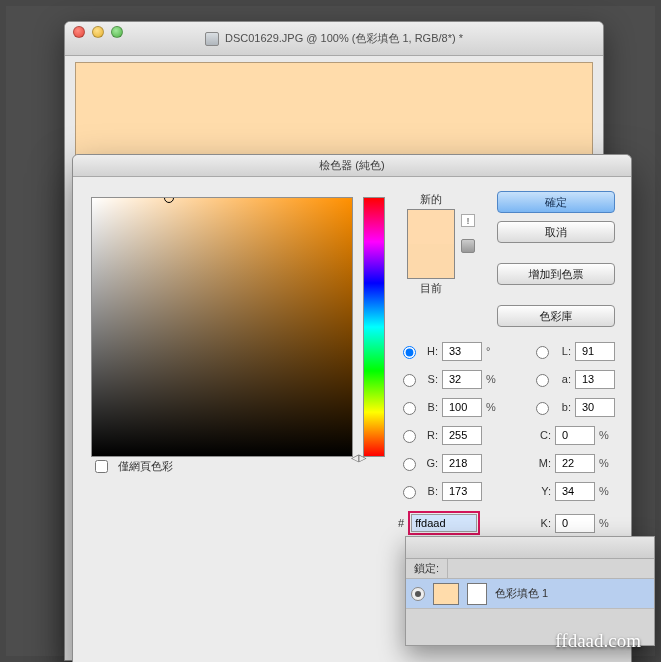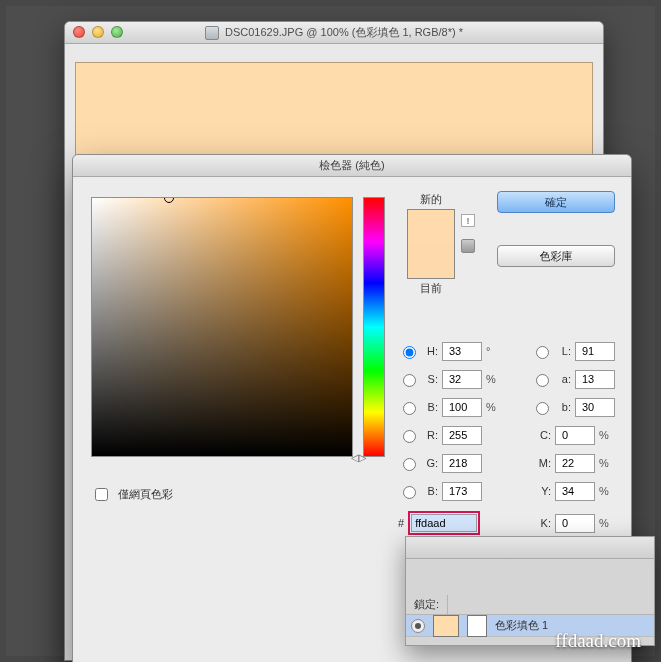"DSC01629.JPG @ 100% (色彩填色 1," .dw-title { height: 22px -> 34px }
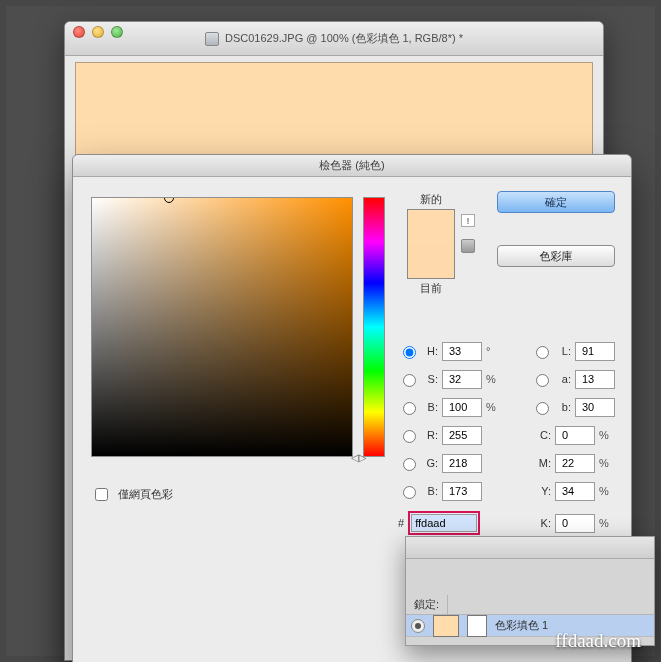"取消" div.mbtn { html: none -> <div> <span>取消</span> </div> }
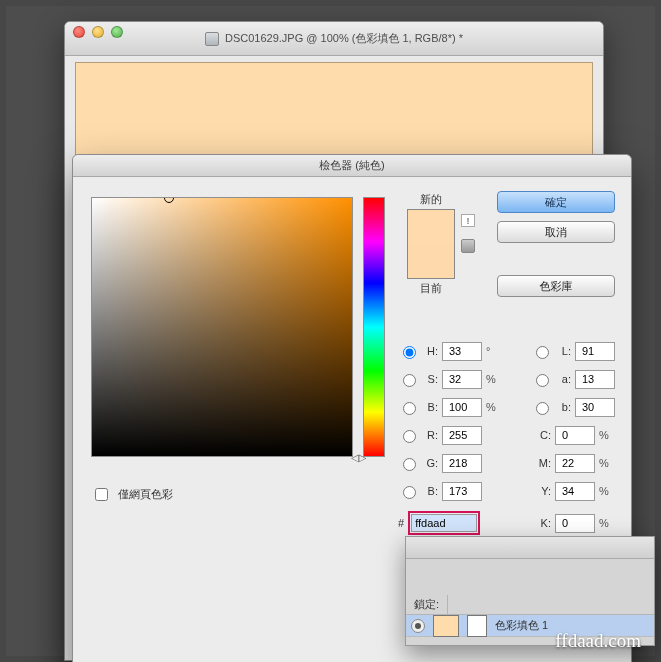"增加到色票" div.mbtn { html: none -> <div> <span>增加到色票</span> </div> }
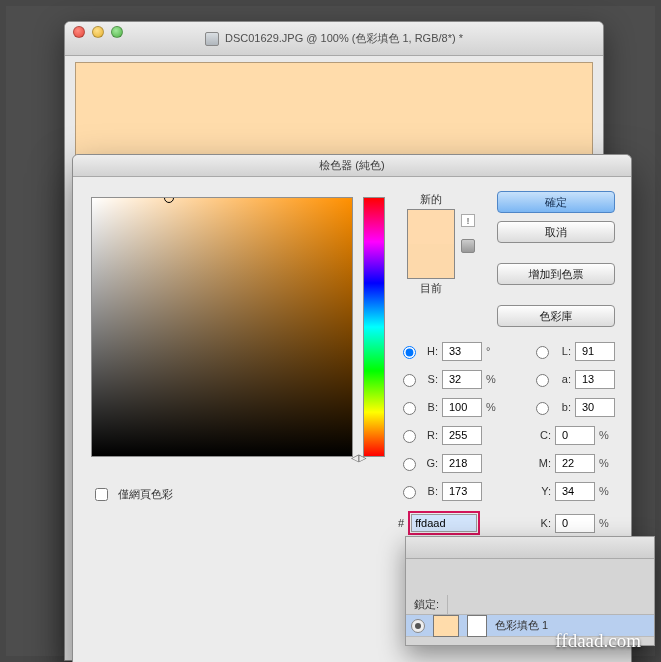"僅網頁色彩" .webonly { top: 308px -> 280px }
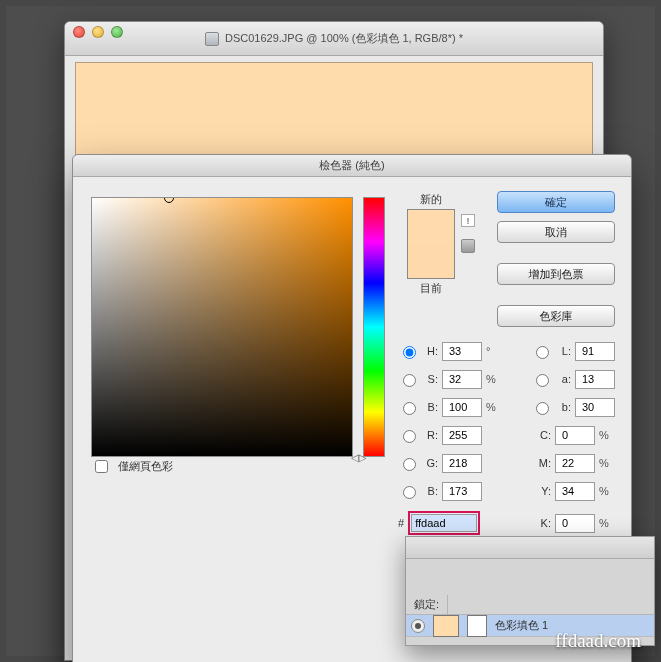"鎖定:" .lhdr2 { margin-top: 36px -> none }
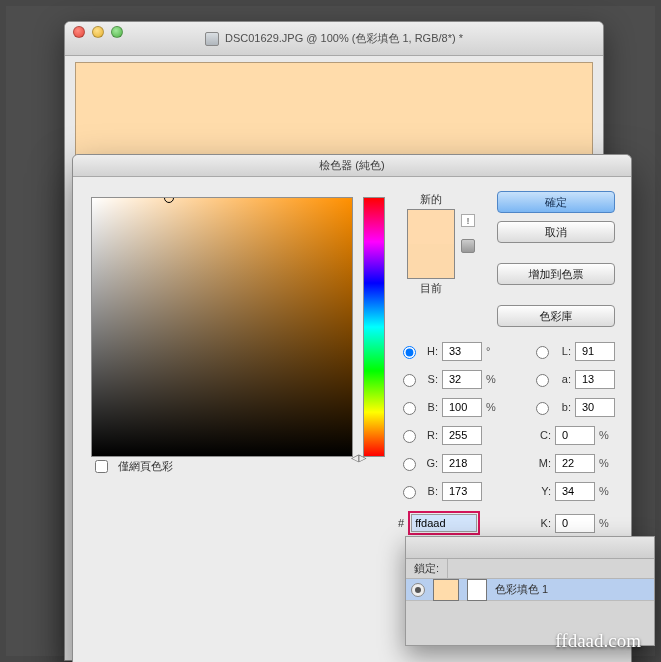"色彩填色 1" .lrow { height: 22px -> 30px }
